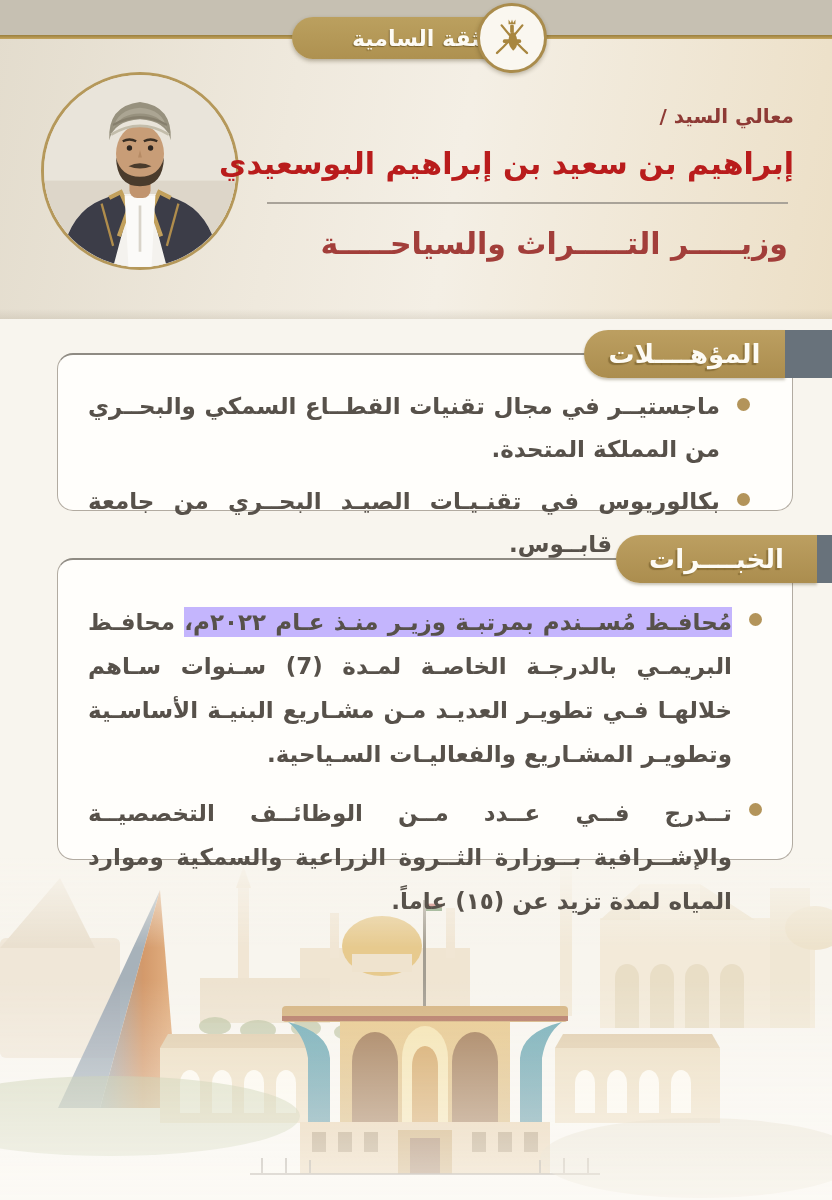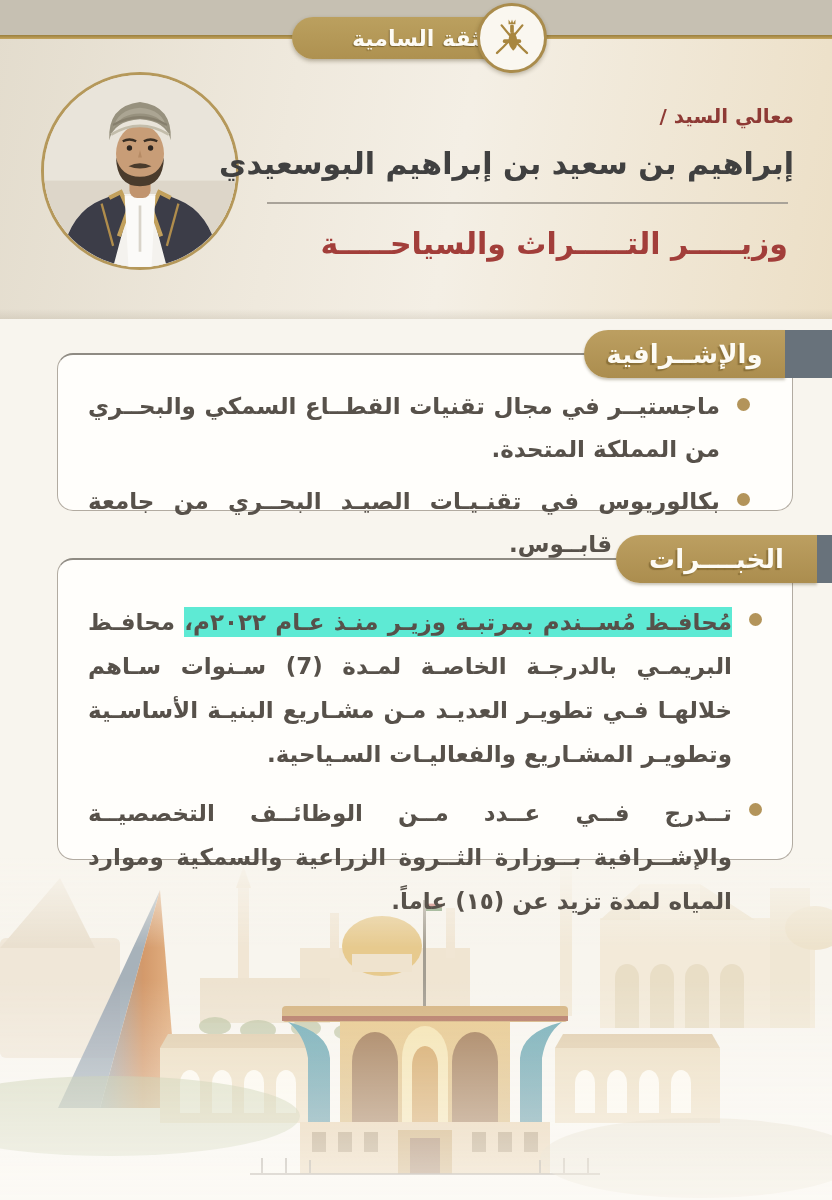"إبراهيم بن سعيد بن إبراهيم" .person-name { color: #404040 -> #b91c1c }
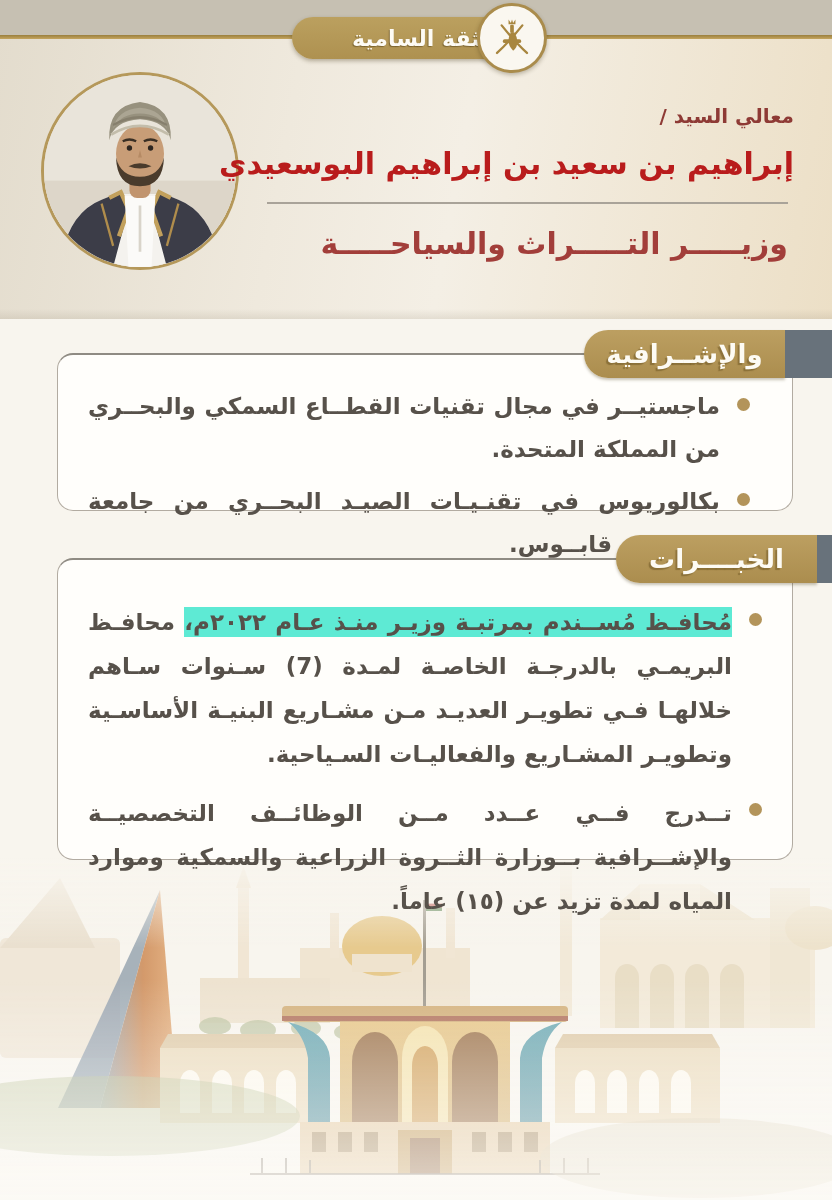"والإشــرافية" span { text: والإشــرافية -> المؤهــــلات }
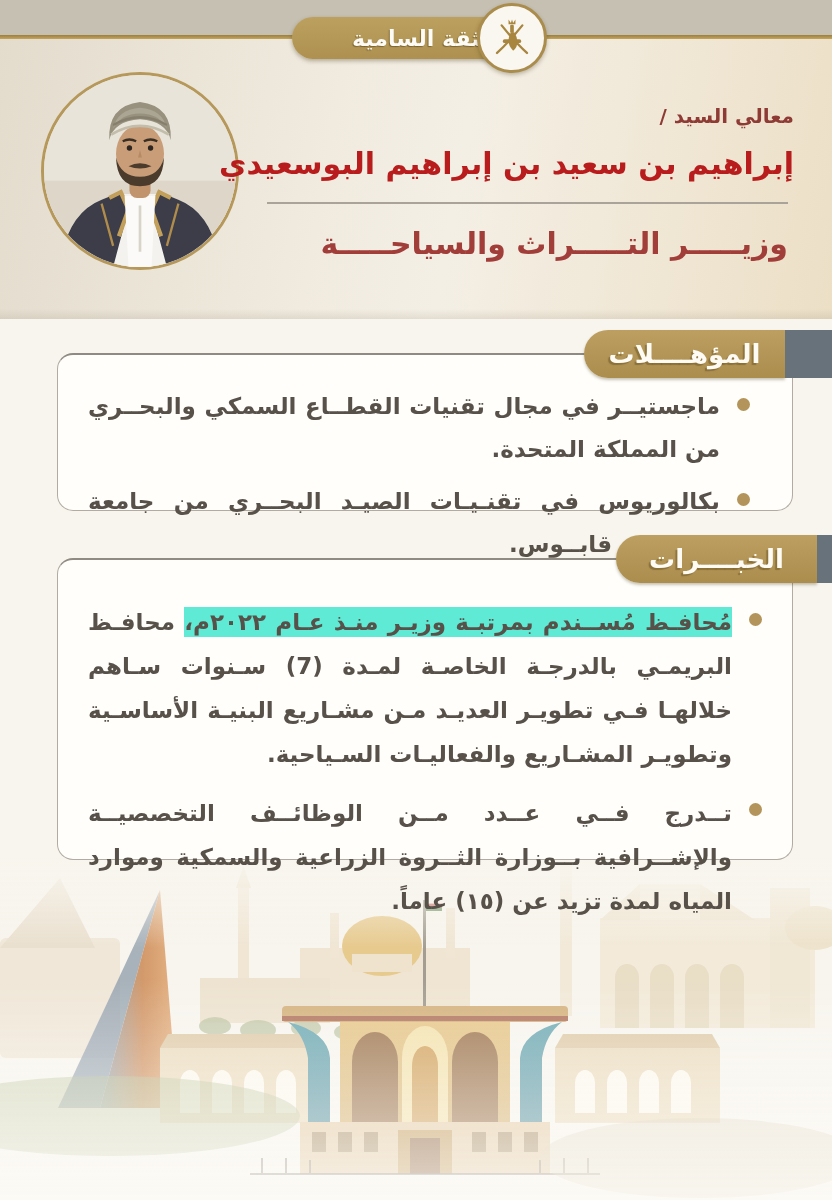"مُحافـظ مُســندم بمرتبـة وزيـر منـذ" .hl { background: #5eead4 -> #c4b5fd }
